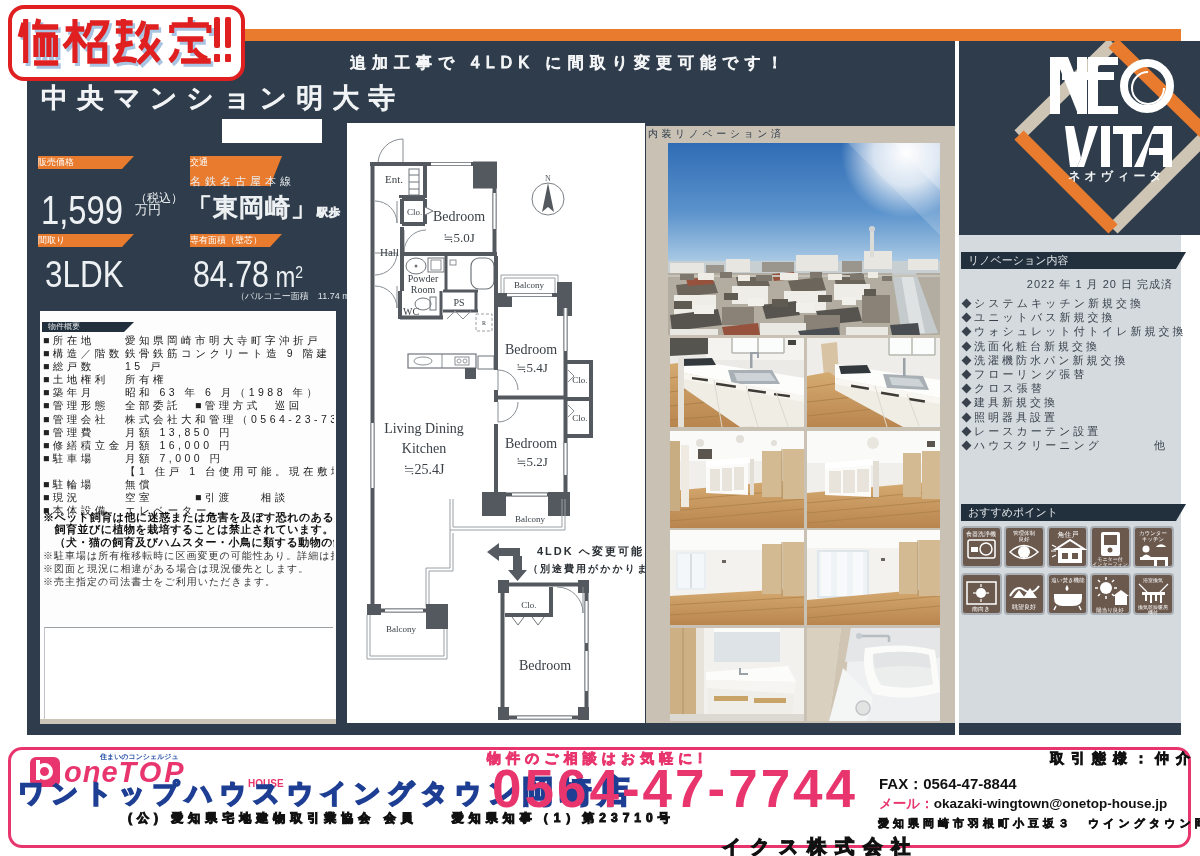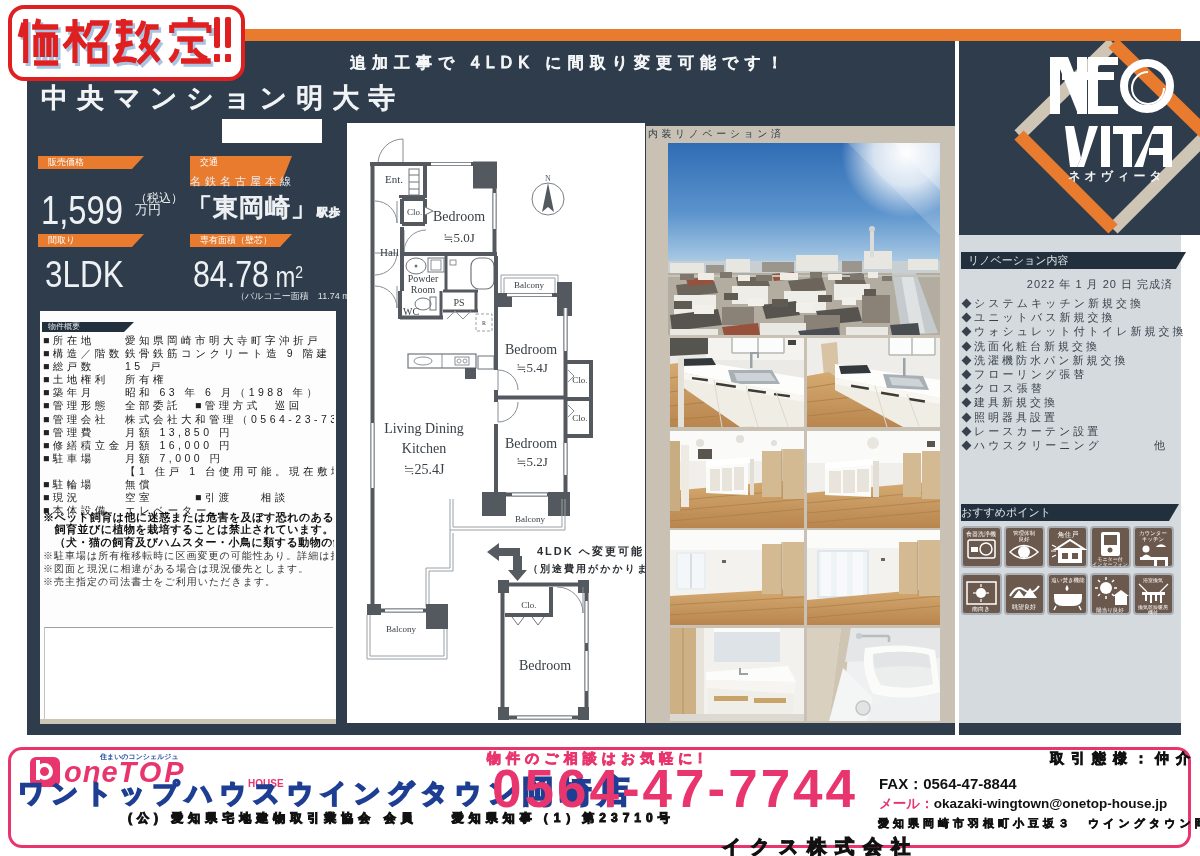"販売価格" .orange-tab { padding-left: 10px -> 0 }
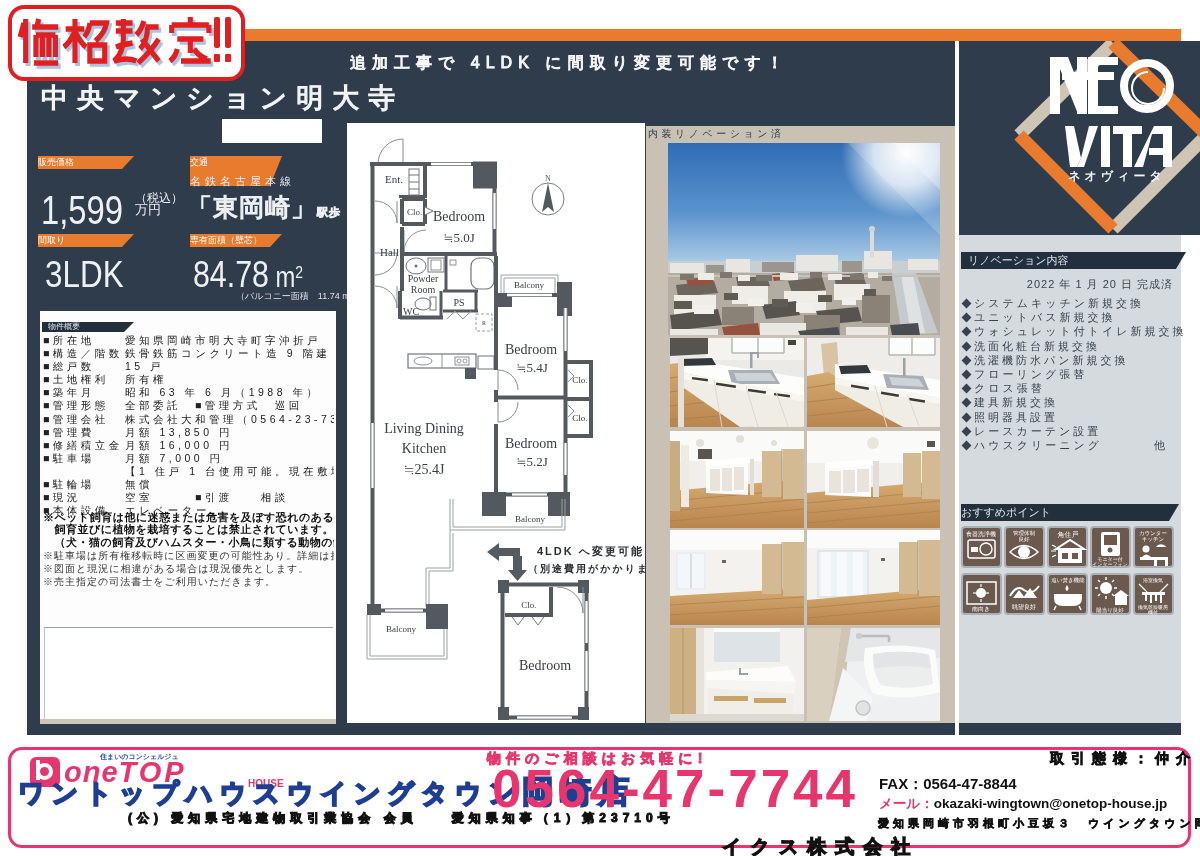"おすすめポイント" div.navy-tab { padding-left: none -> 7px }
